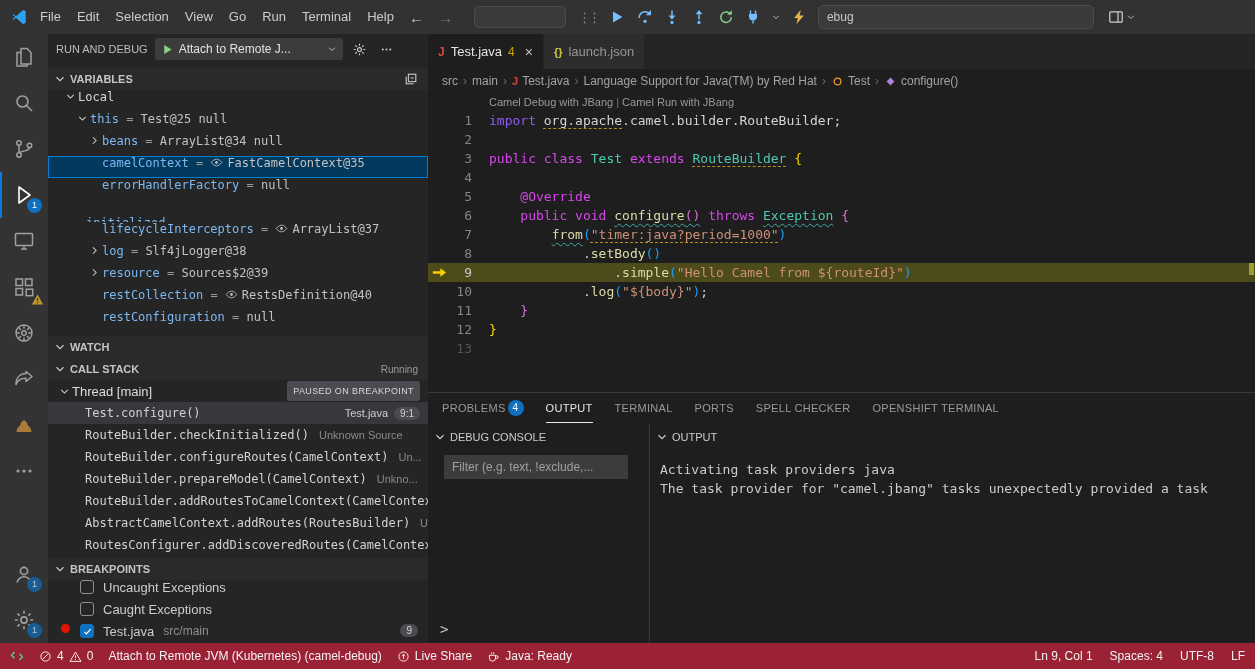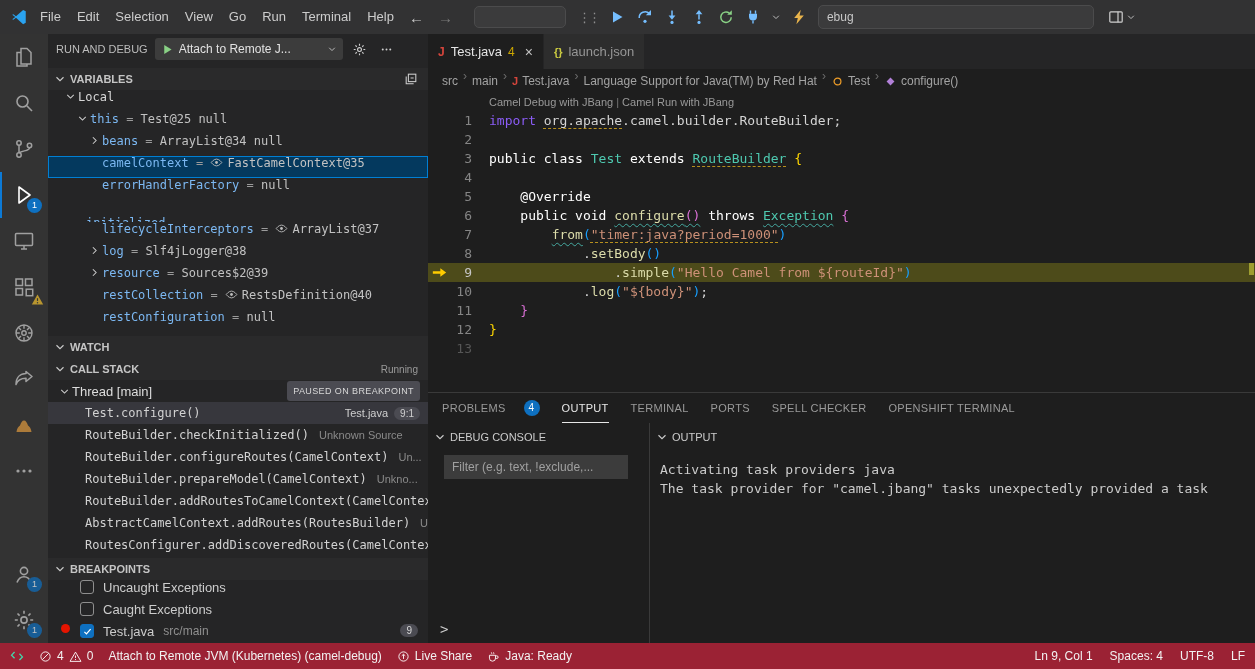"src" .breadcrumbs { align-items: none -> center }
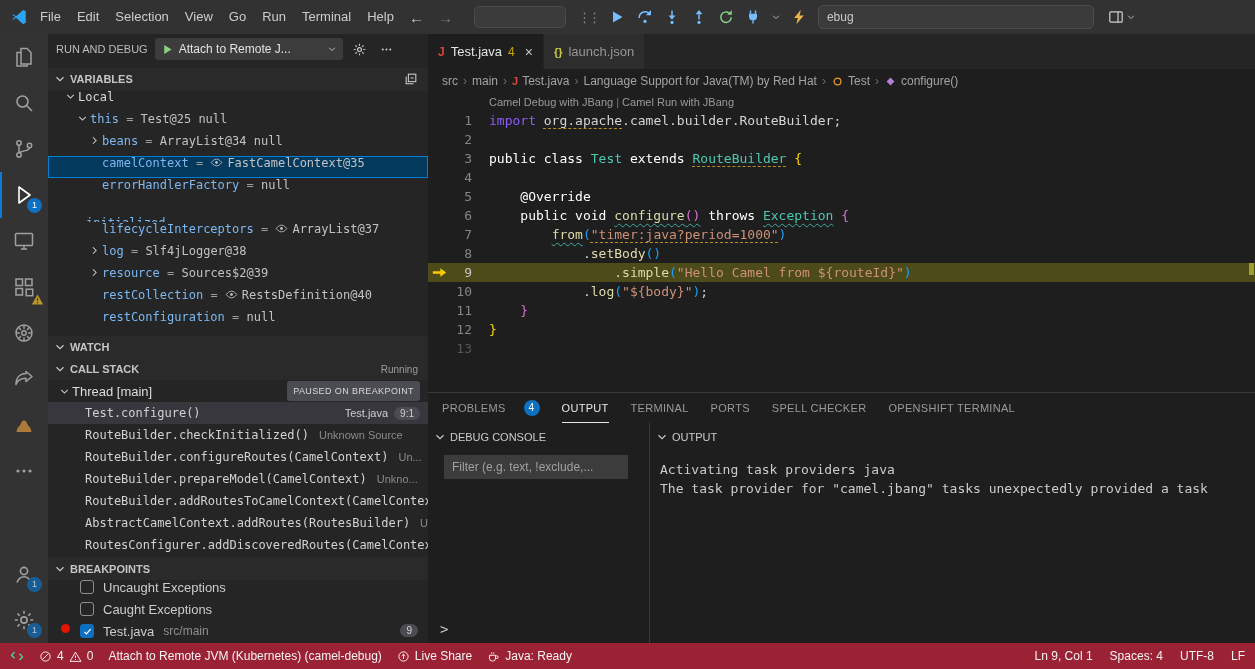"public class" .kw { color: #ffffff -> #d946ef }
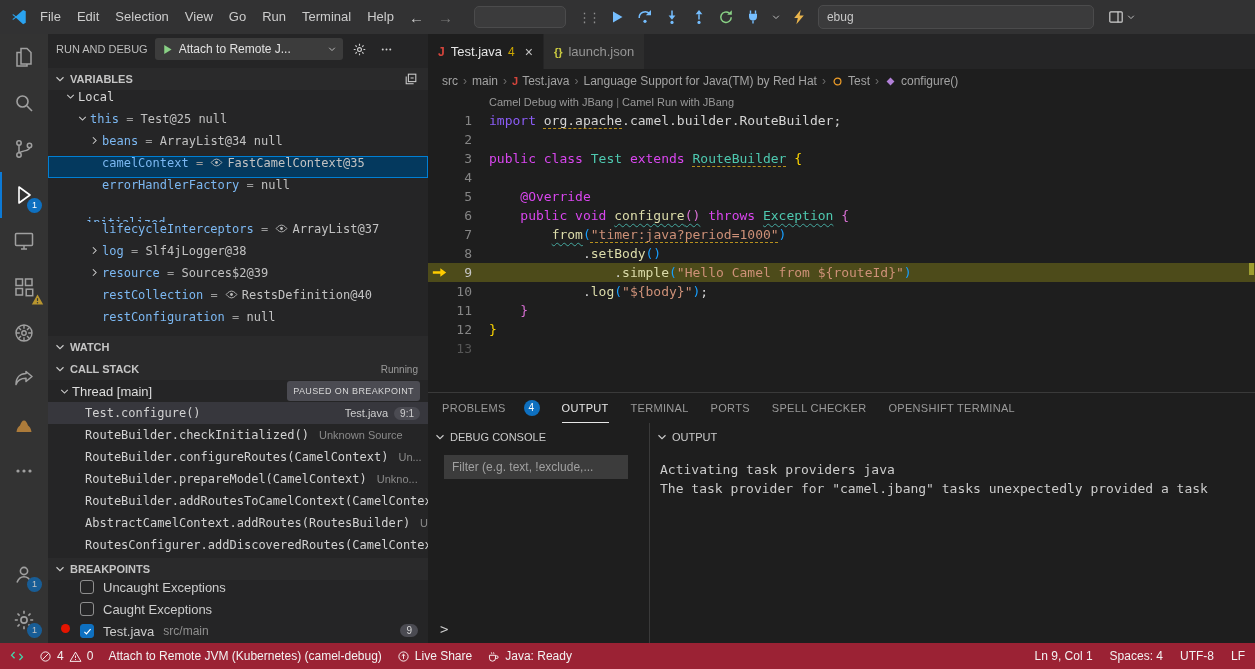"PROBLEMS" .ptab { gap: 18px -> 2px }
